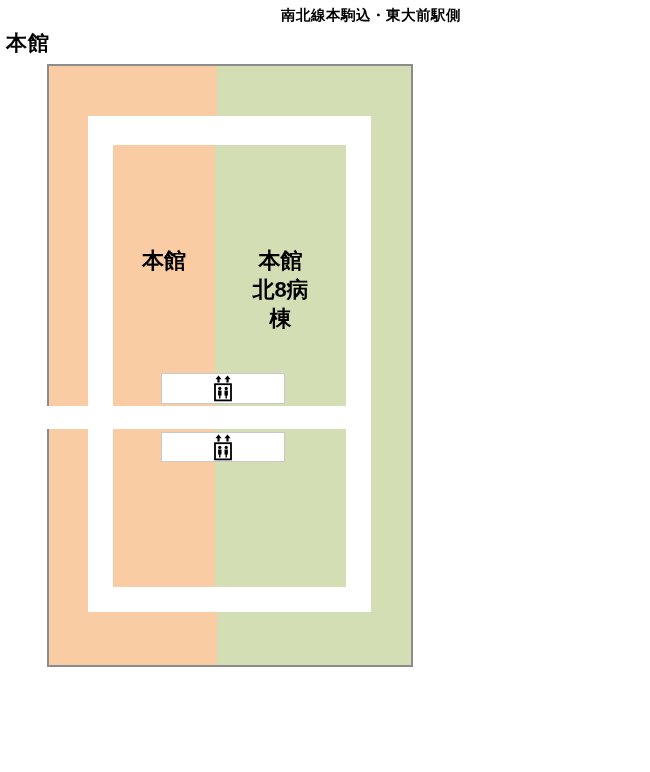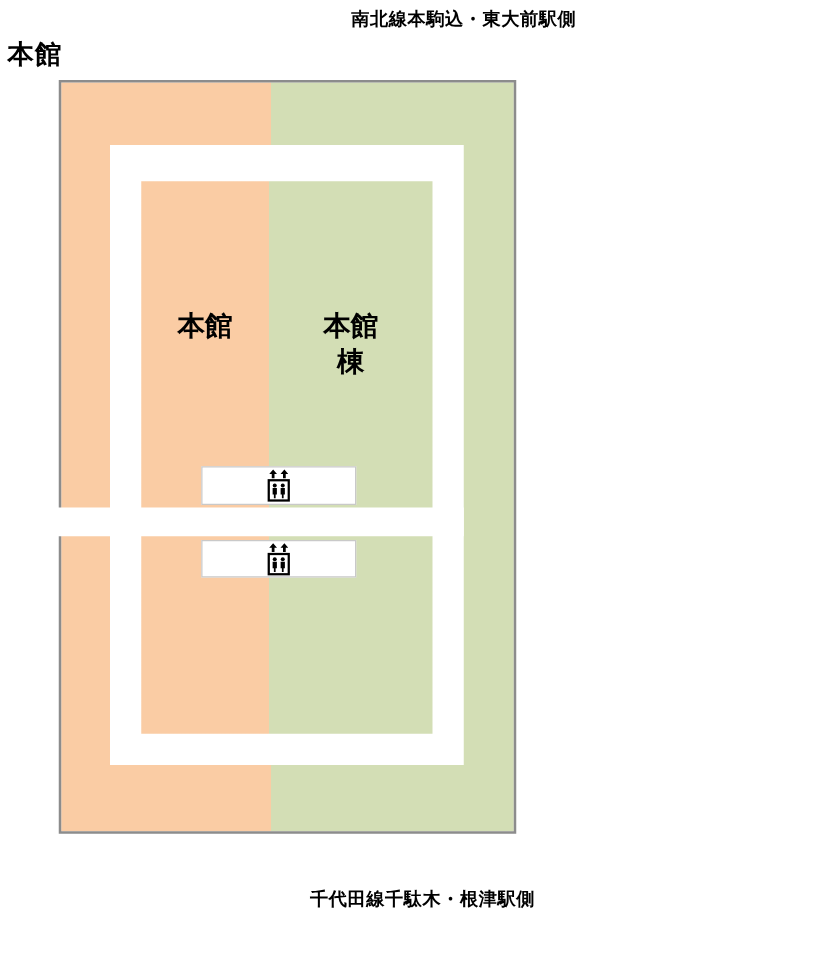"北8病" div { html: none -> <div>北8病</div> }
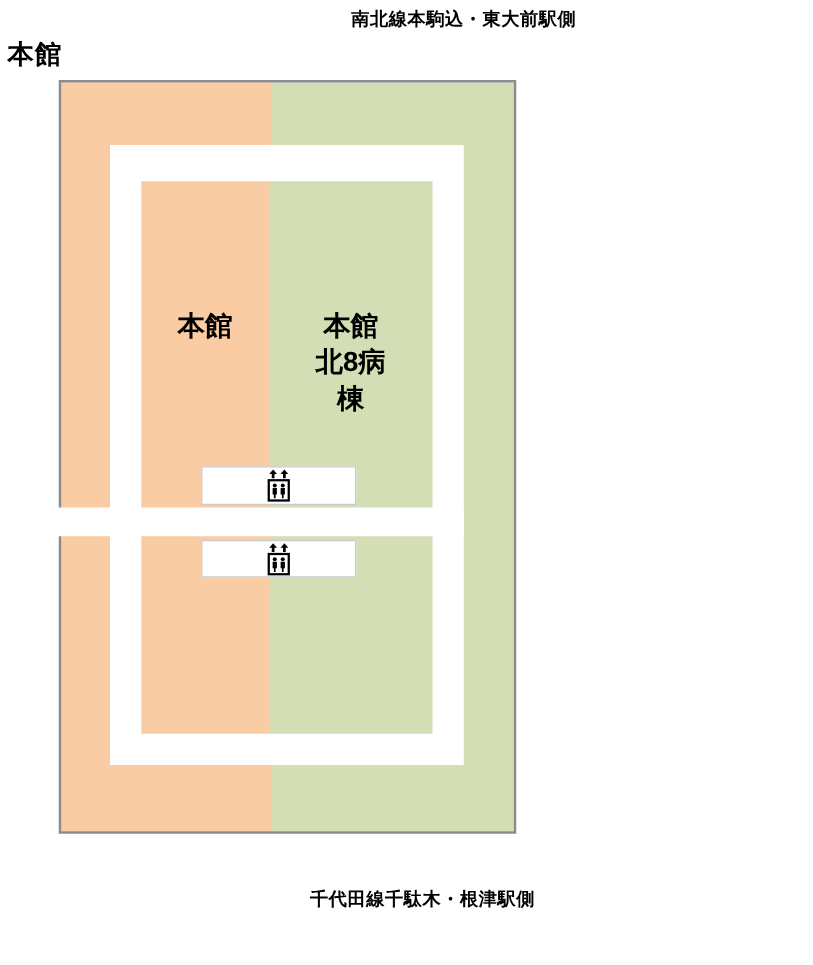"千代田線千駄木・根津駅側" div.caption { html: <div>千代田線千駄木・根津駅側</div> -> none }
